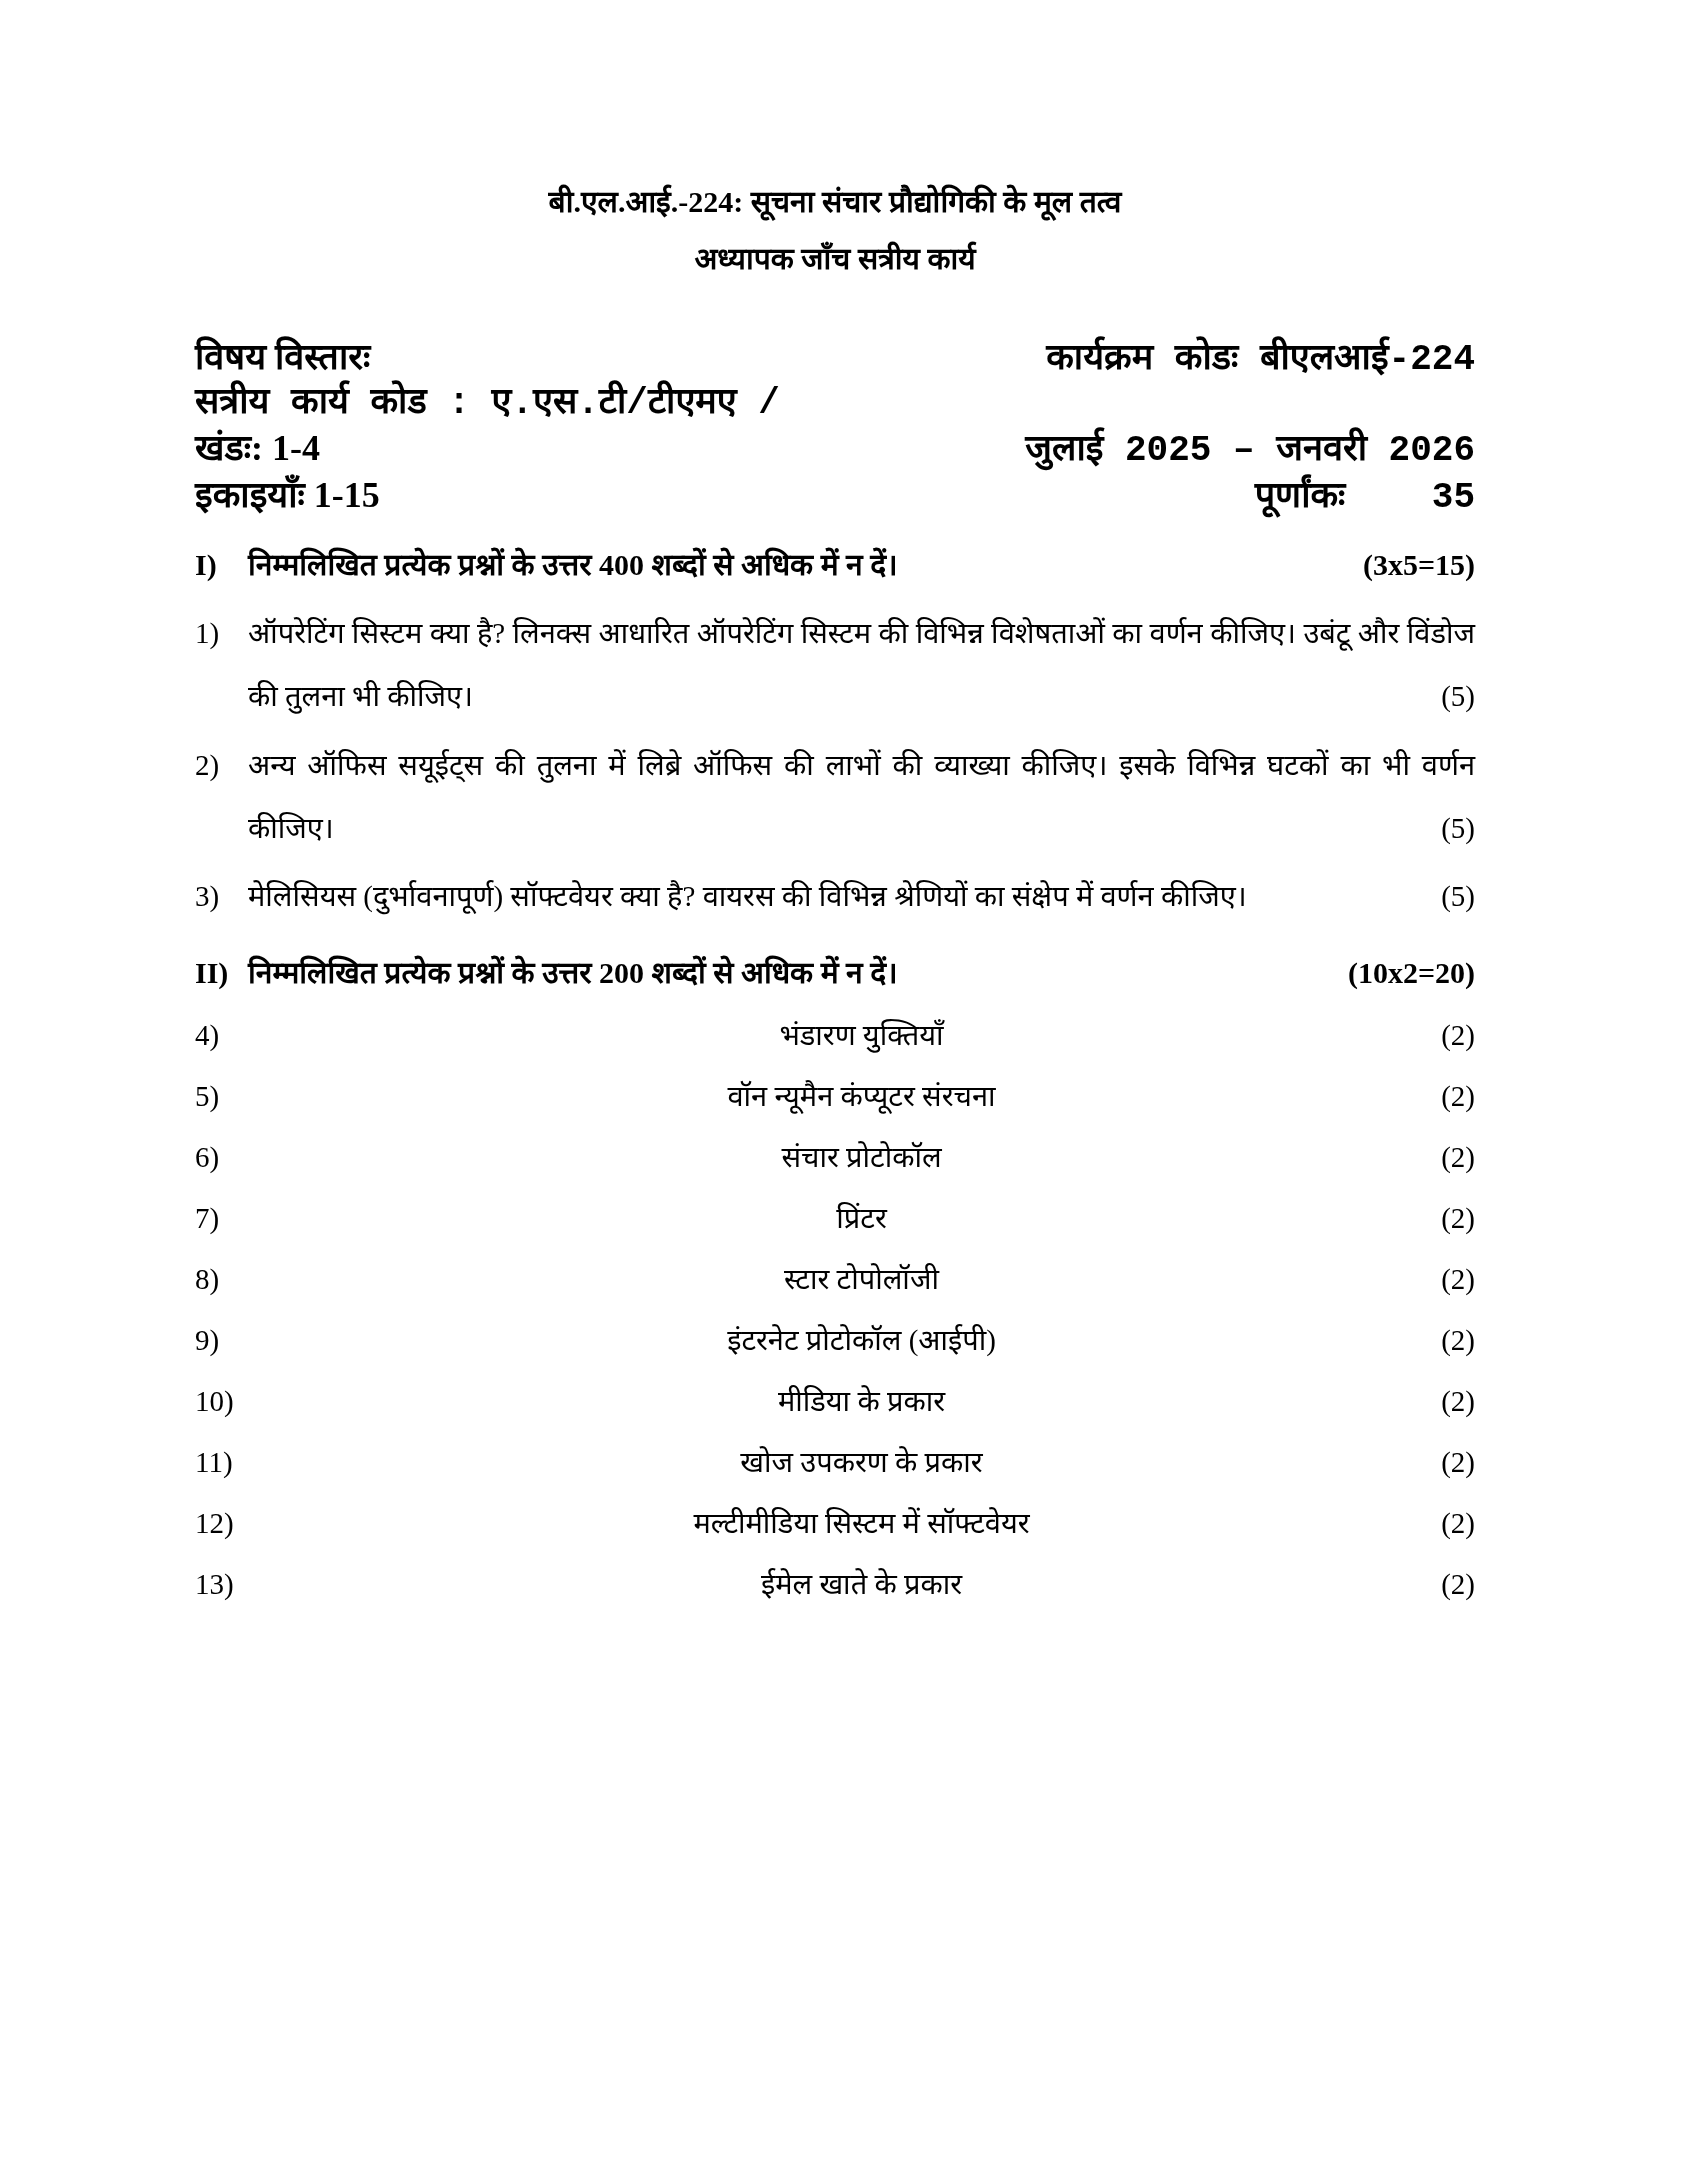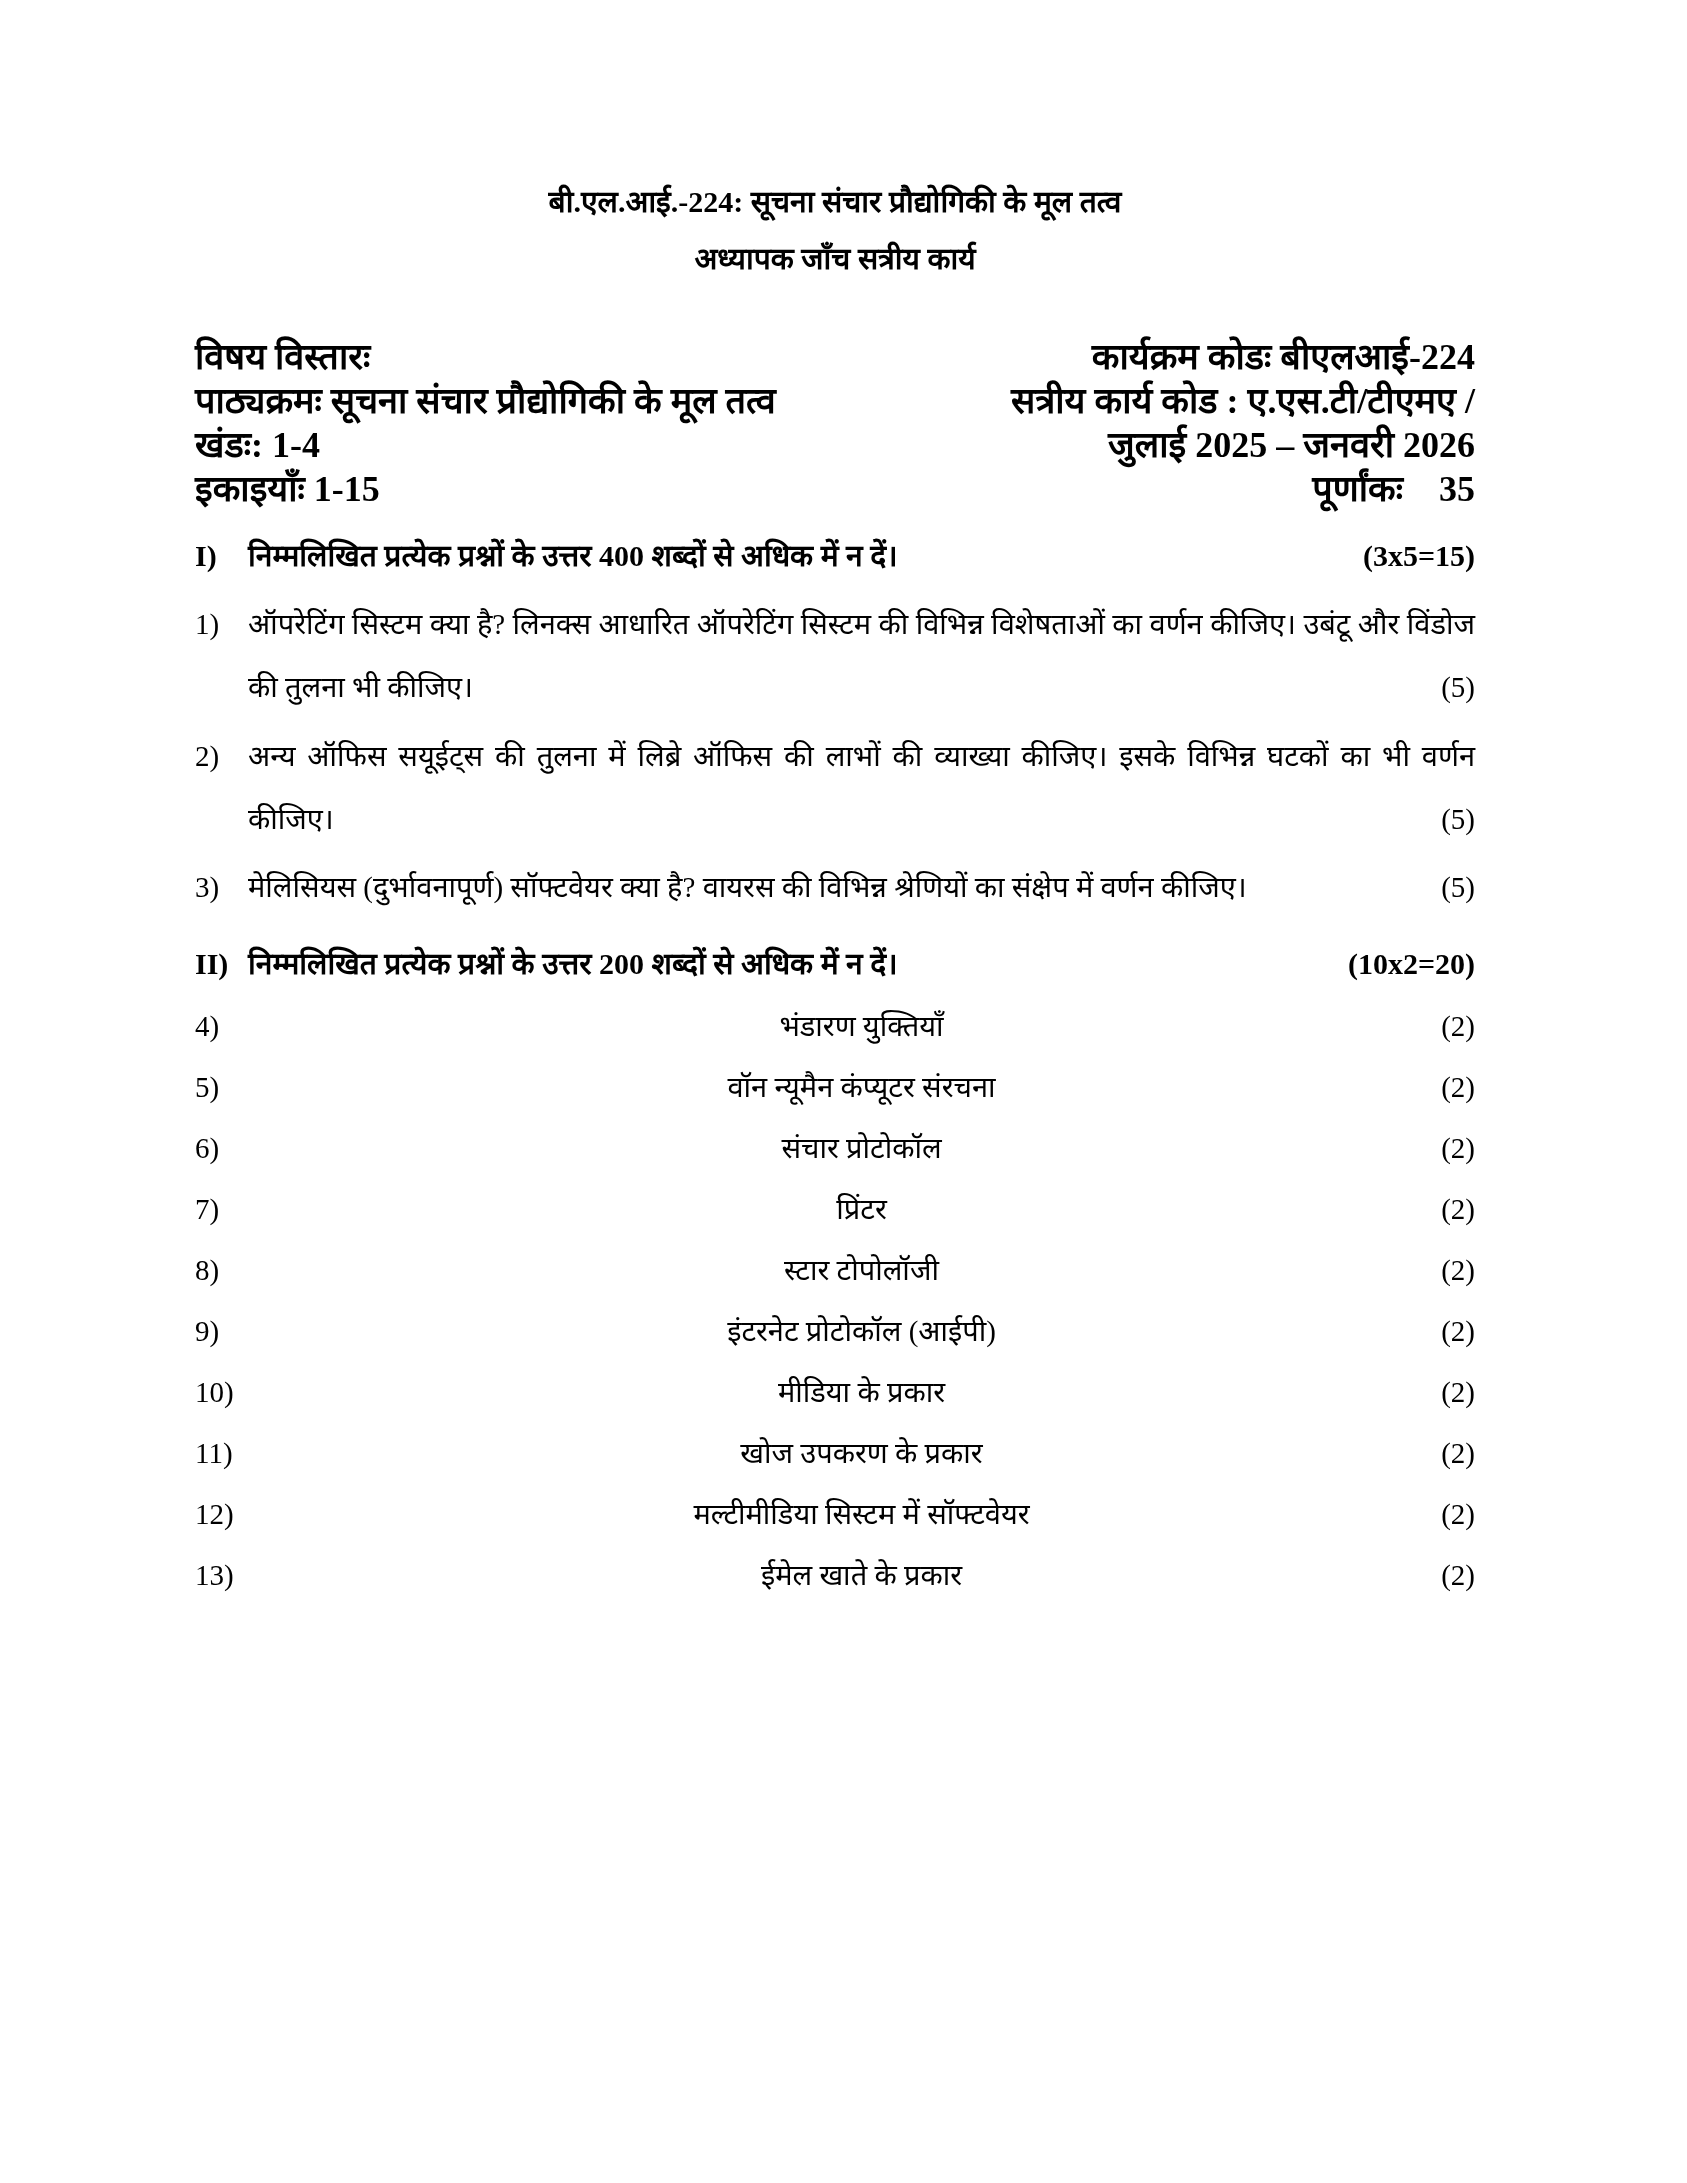"कार्यक्रम कोडः बीएलआई-224" .meta-right { font-family: none -> Liberation Mono, monospace }
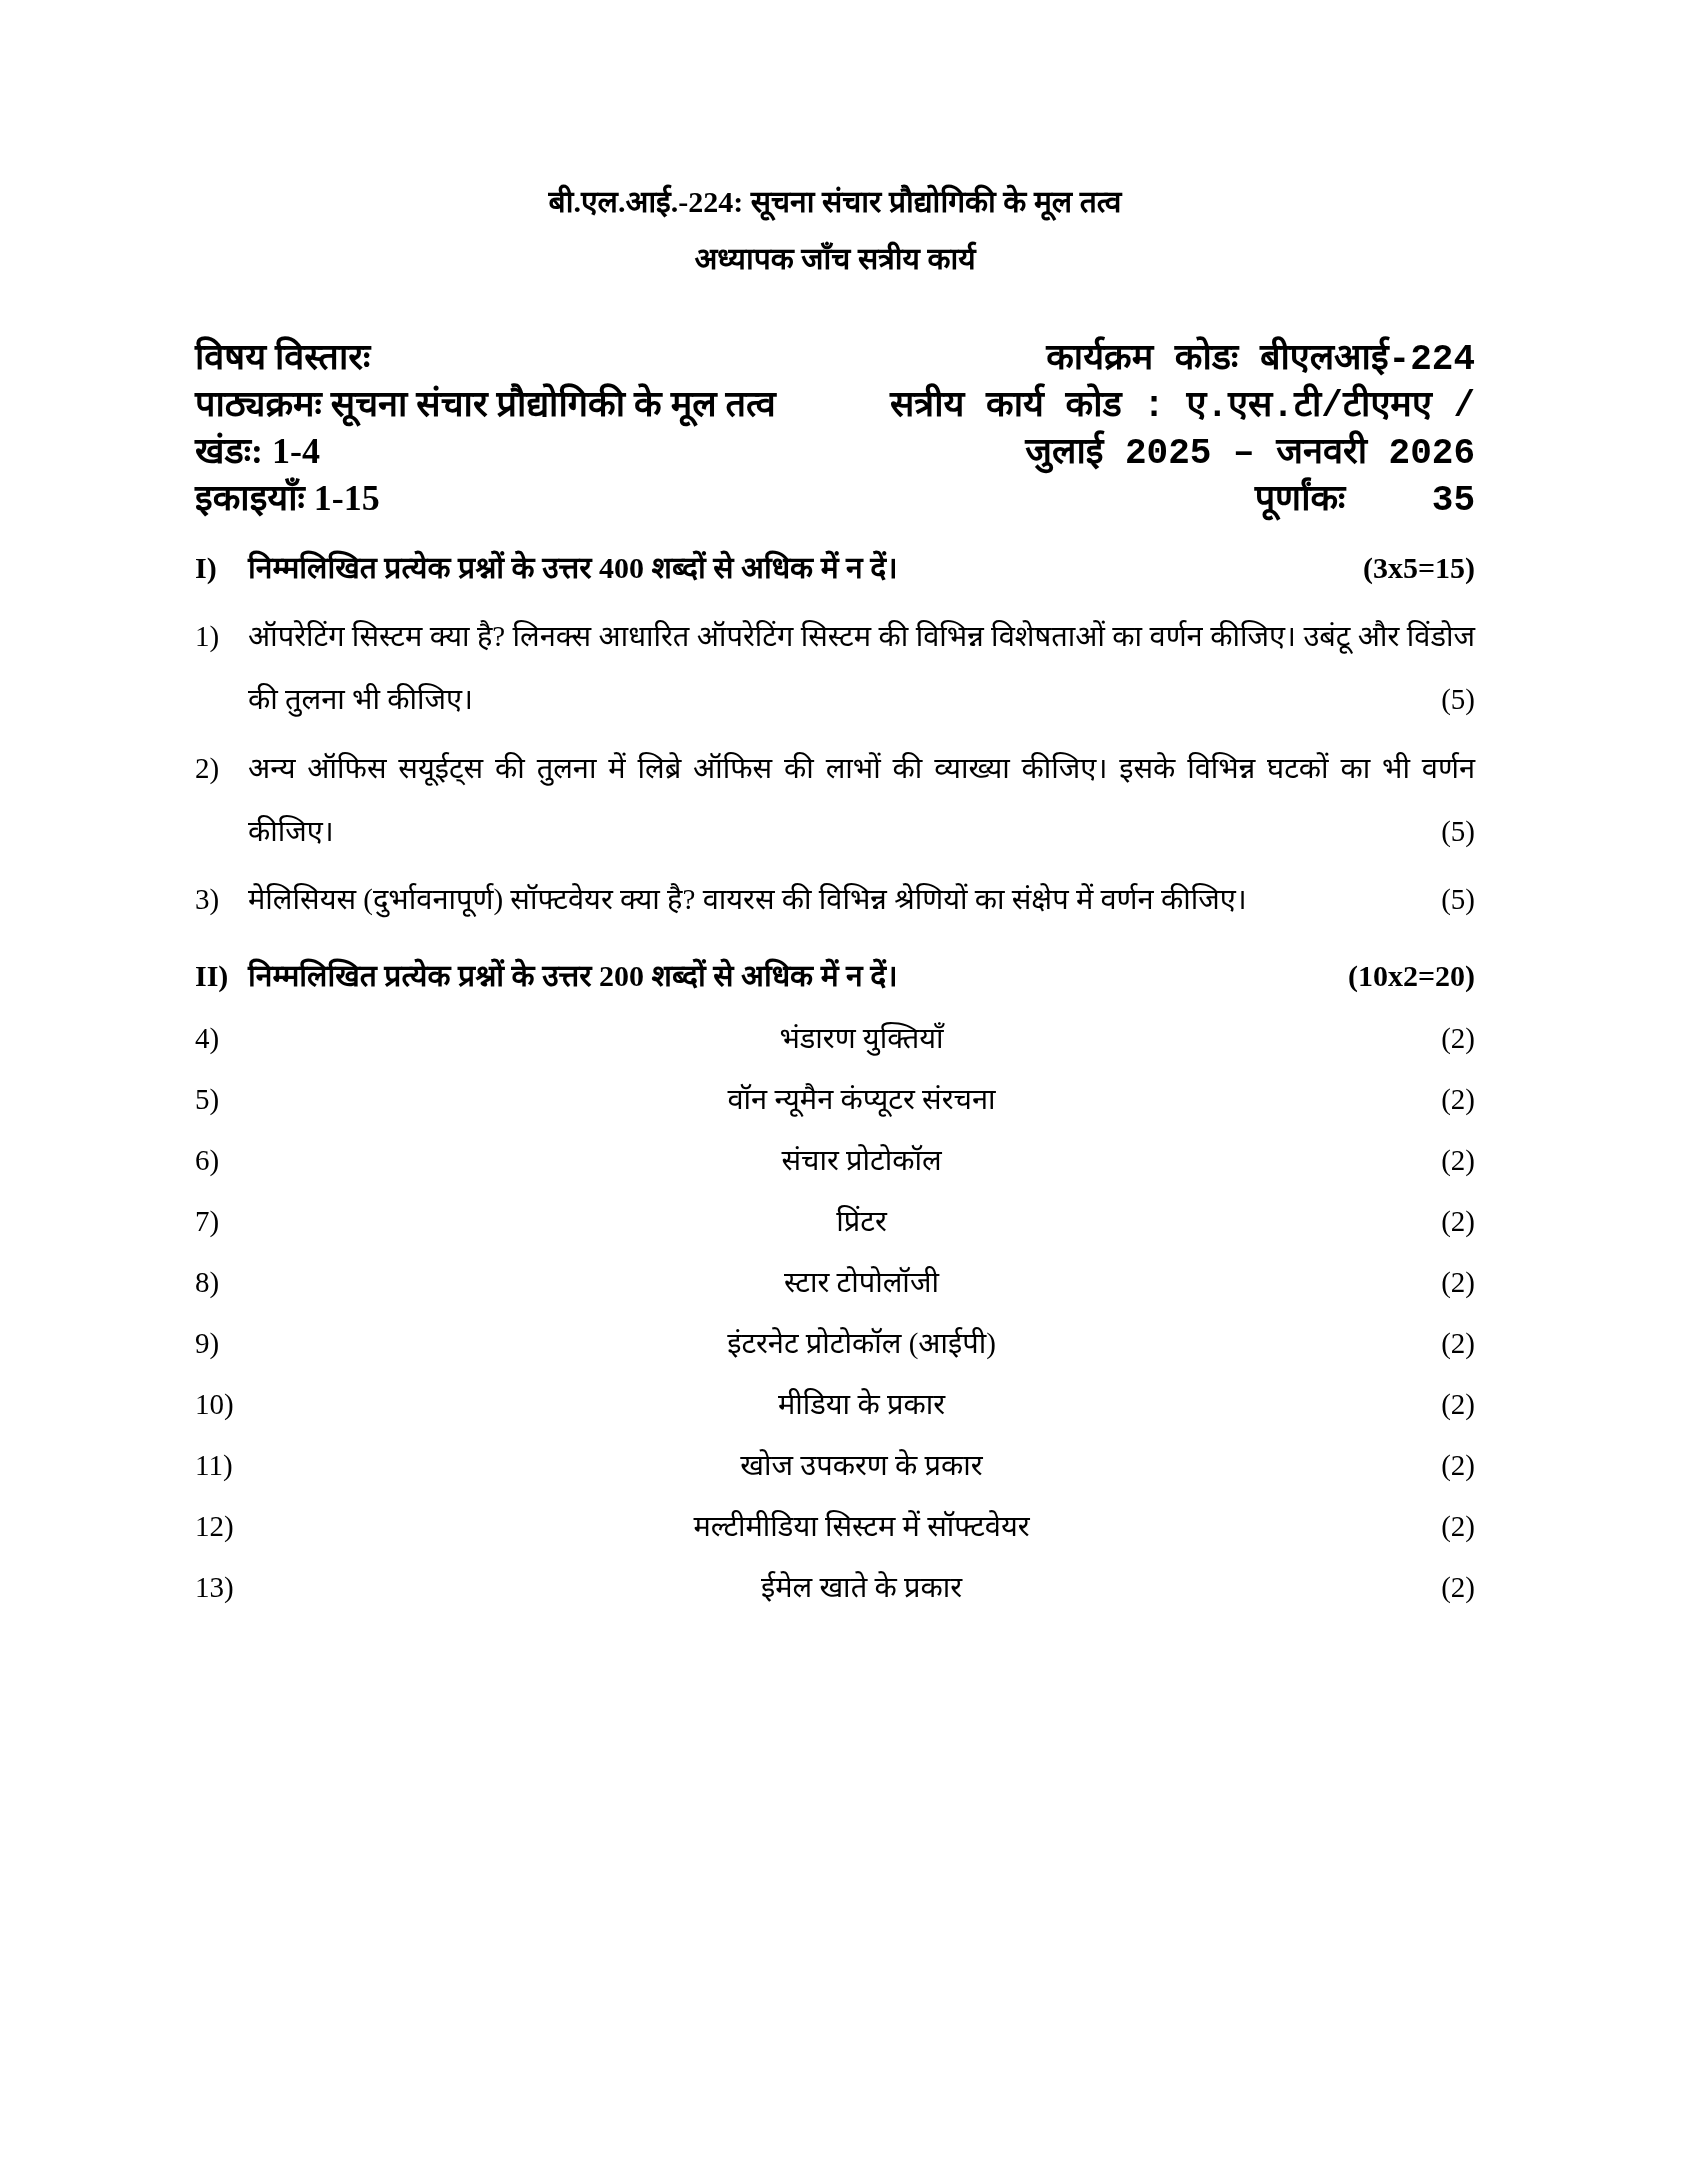"पाठ्यक्रमः सूचना संचार प्रौद्योगिकी के" span.meta-left { html: <span>पाठ्यक्रमः सूचना संचार प्रौद्योगिकी के मूल तत्व</span> -> none }
